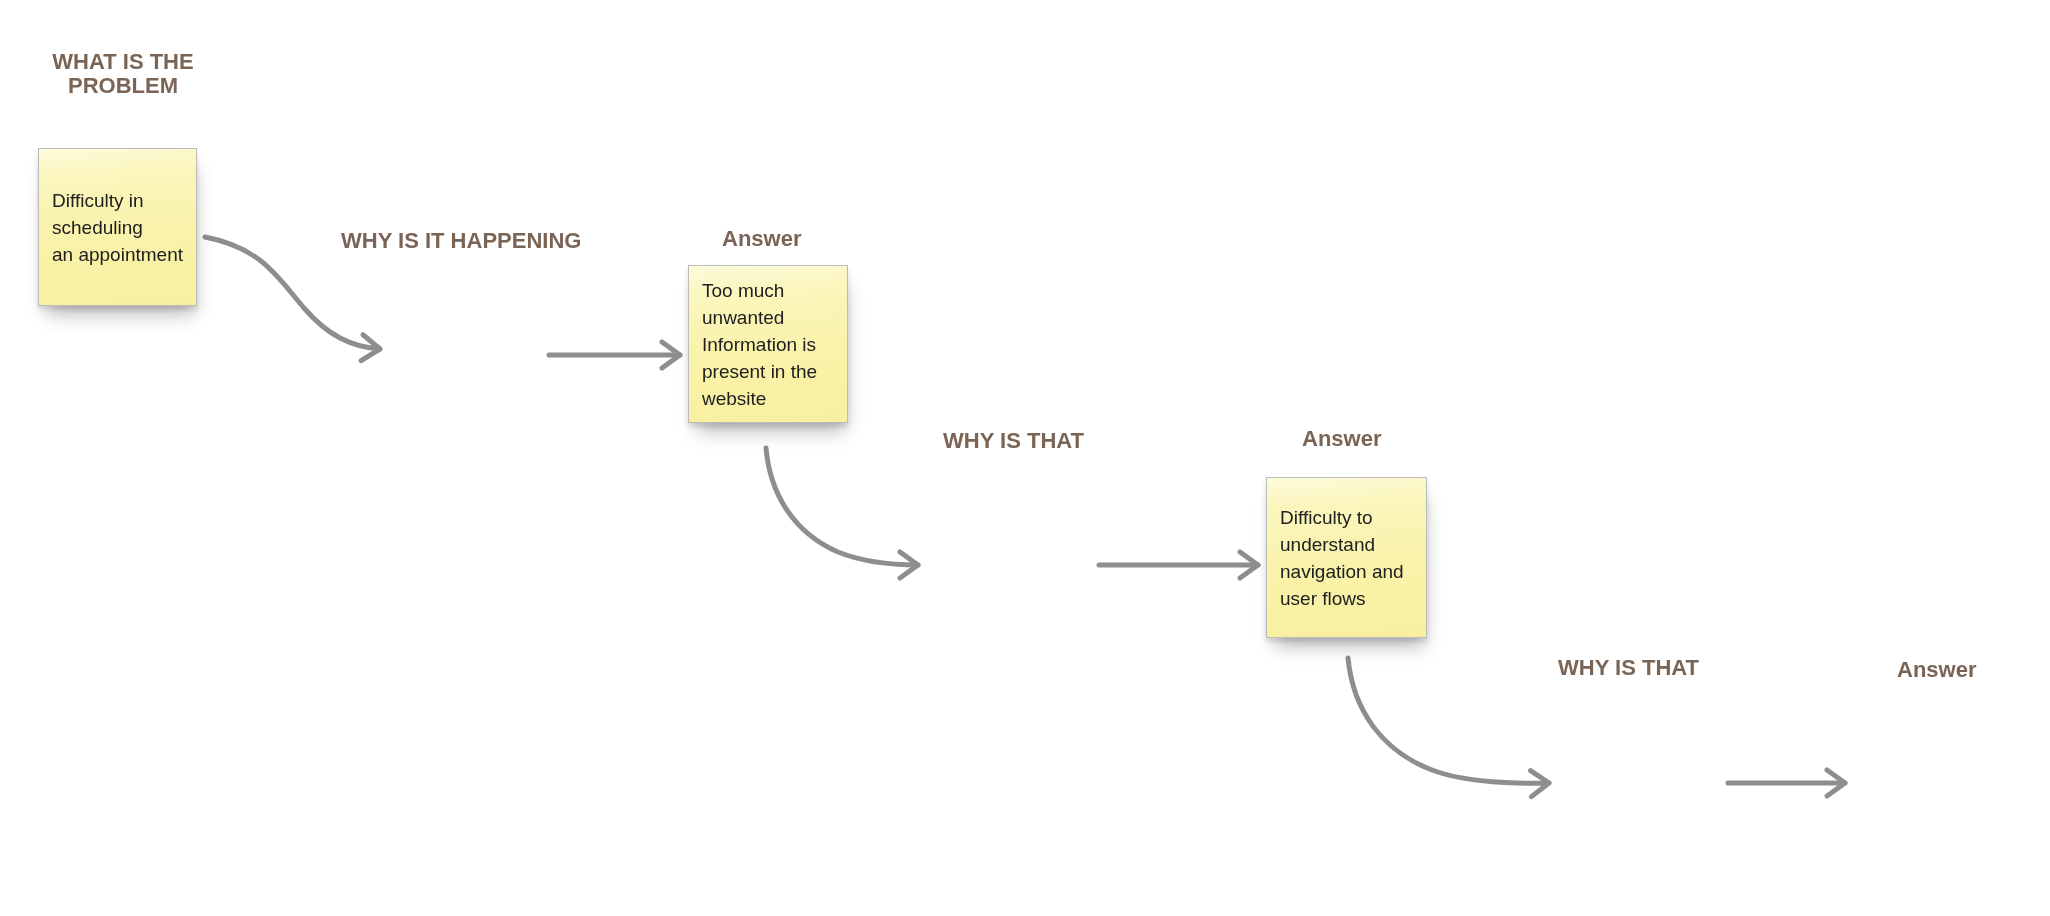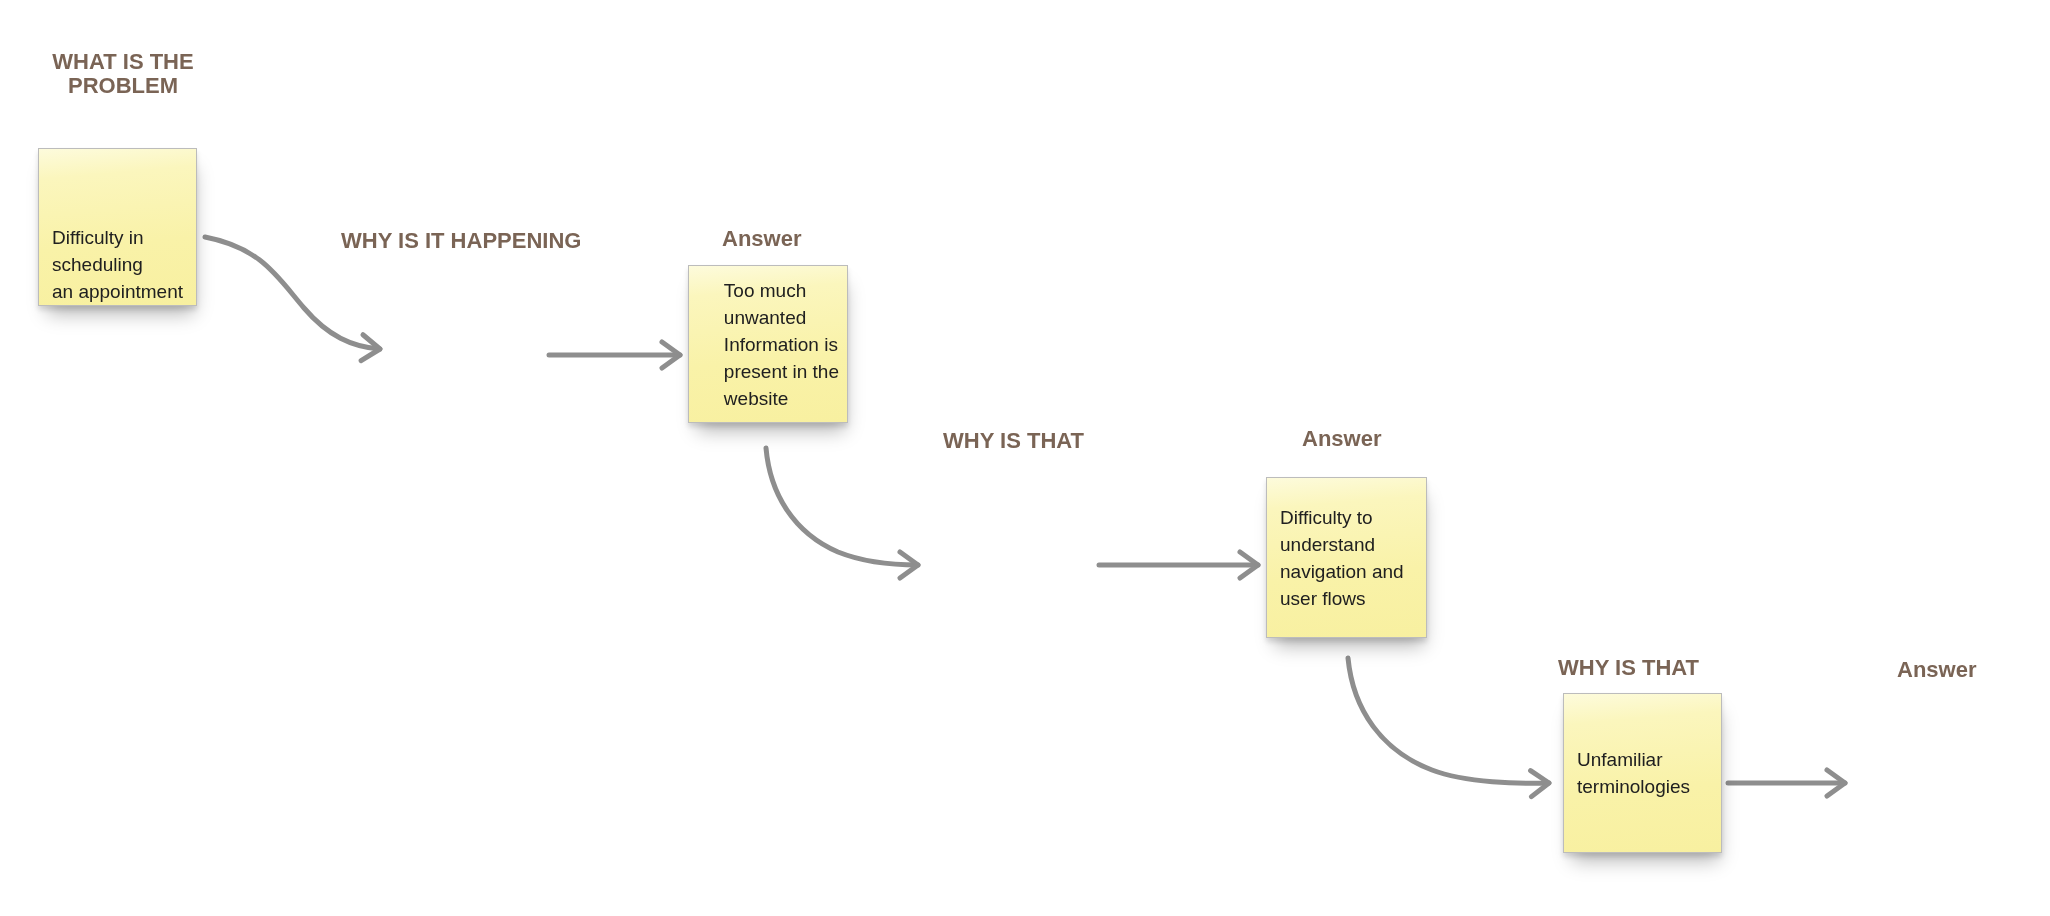"Difficulty in" div.note { align-items: flex-end -> none }
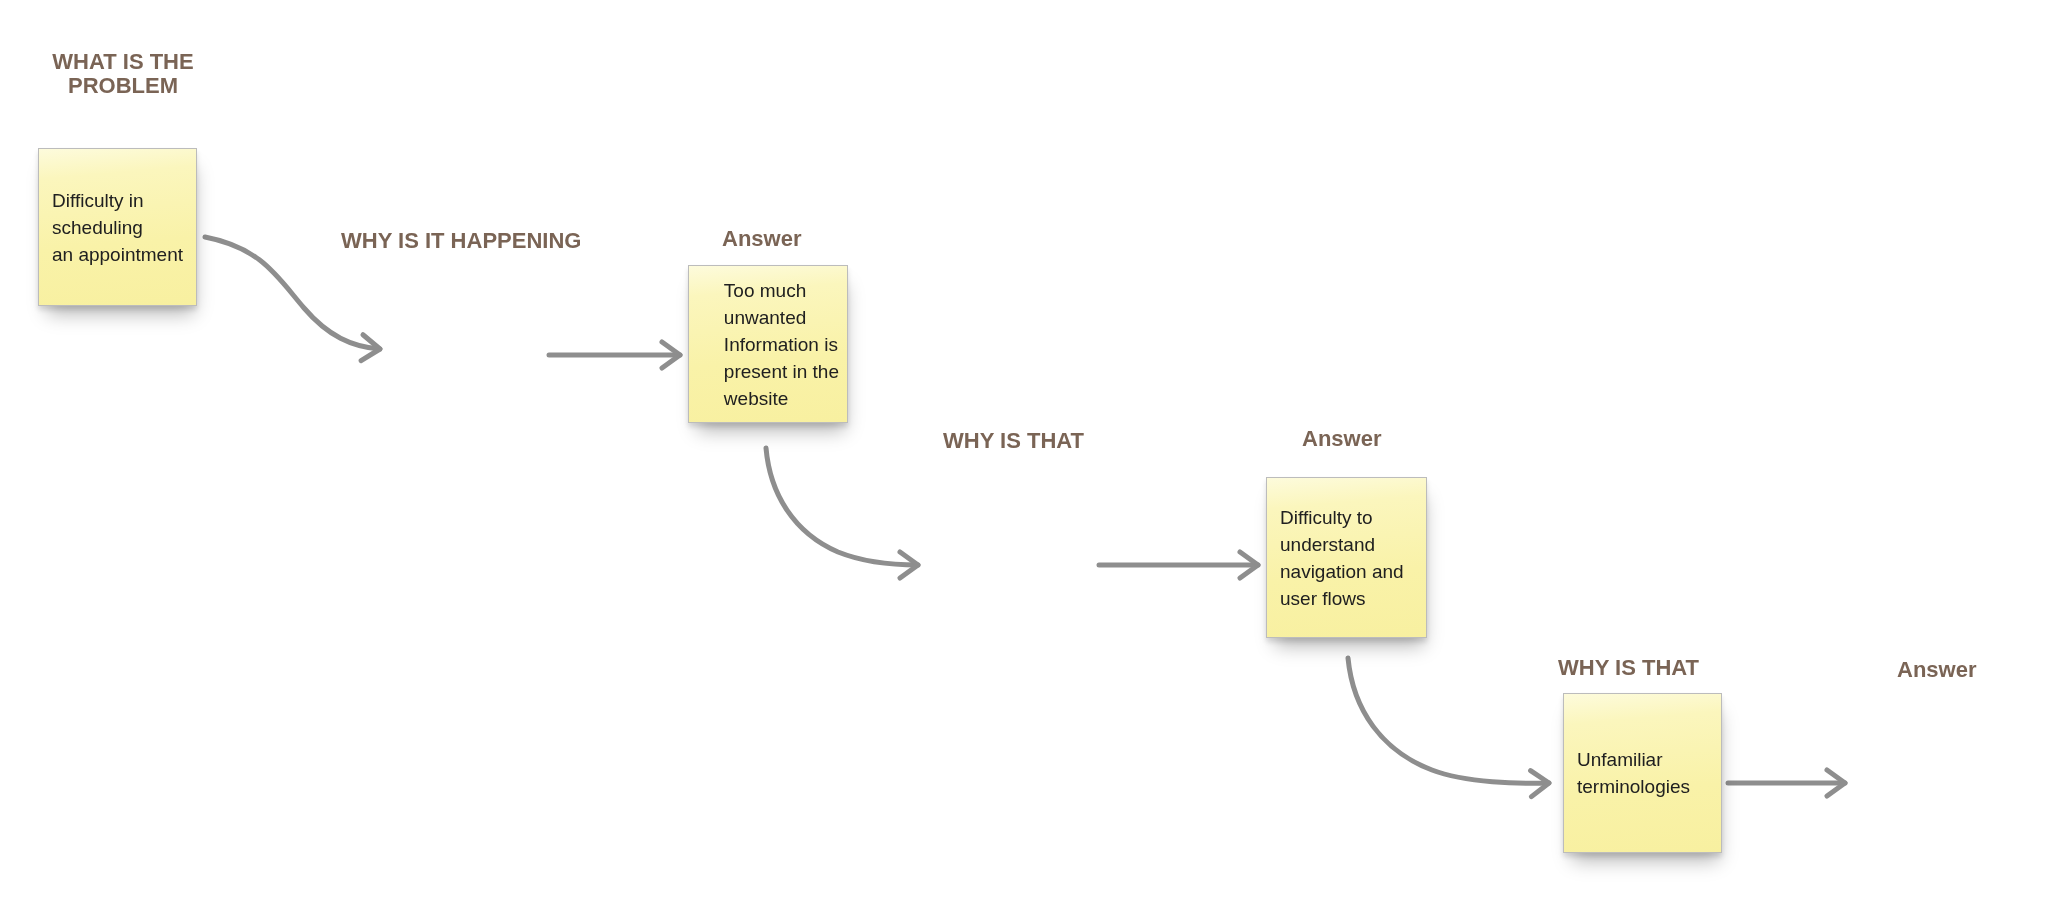"Too much" div.note { justify-content: flex-end -> none }
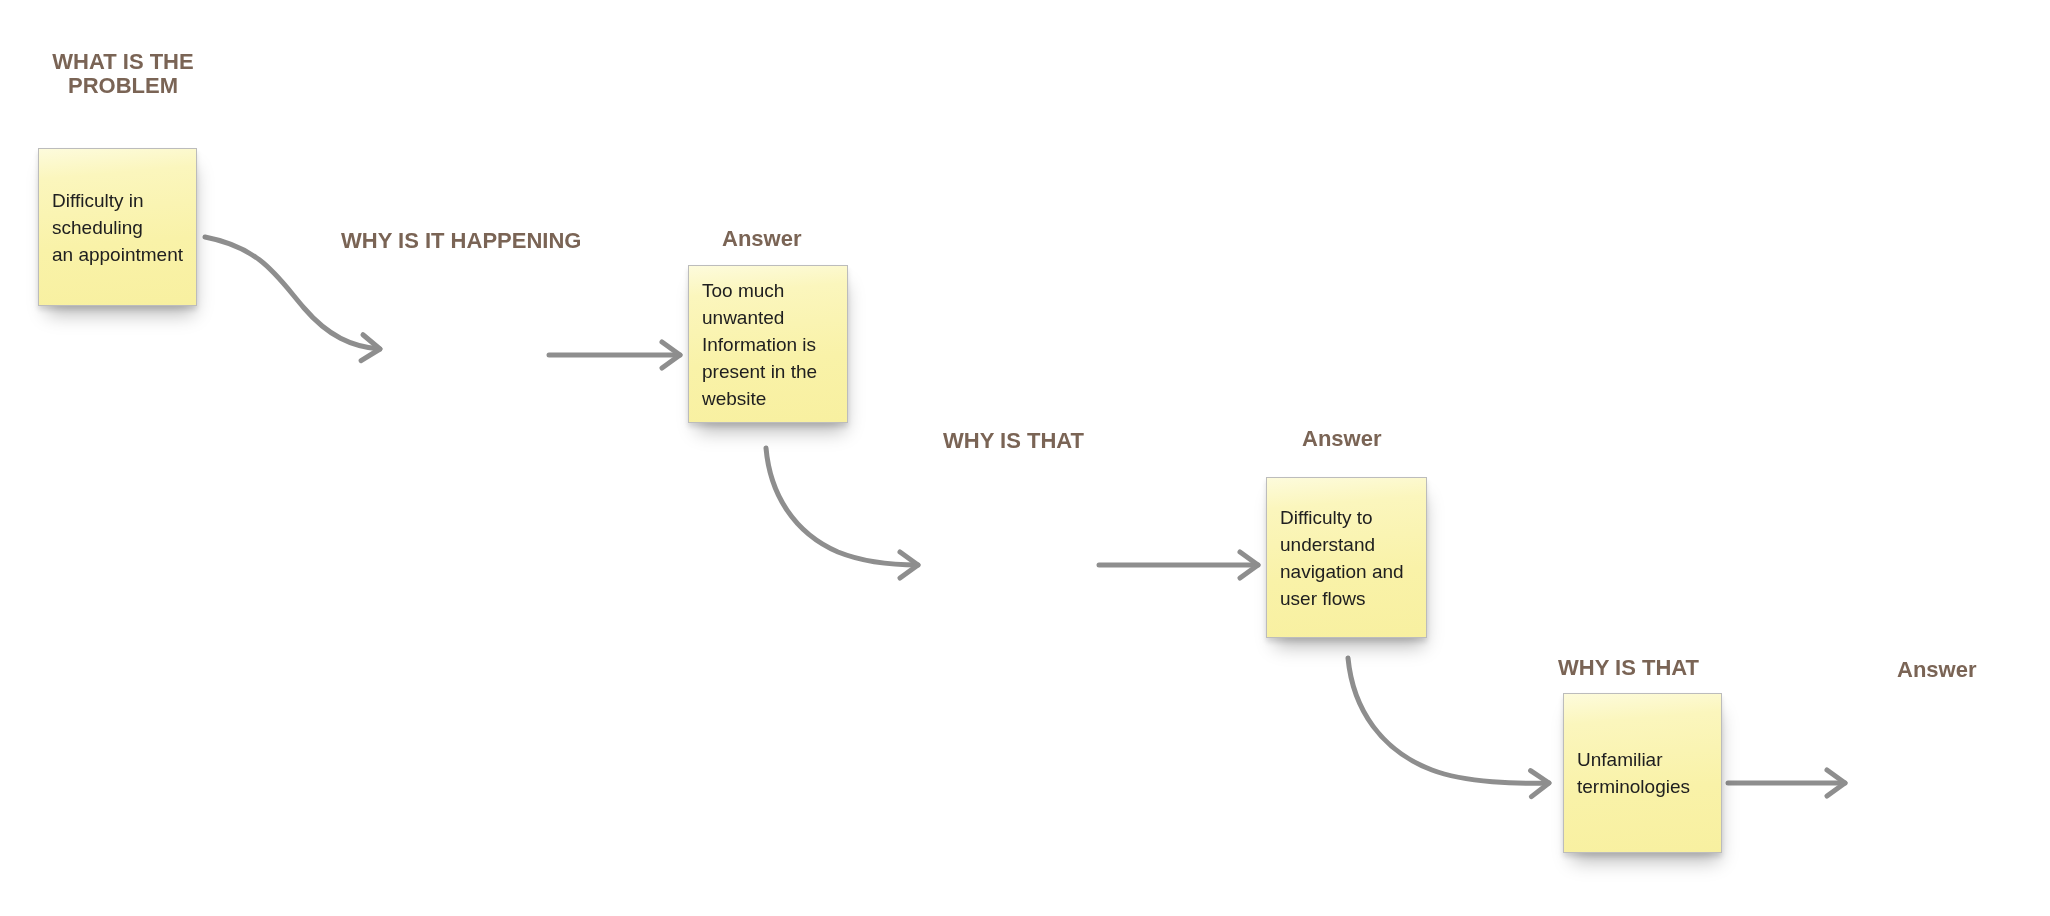"Unfamiliar" div.note { html: <div> <div>Unfamiliar terminologies</div> </div> -> none }
